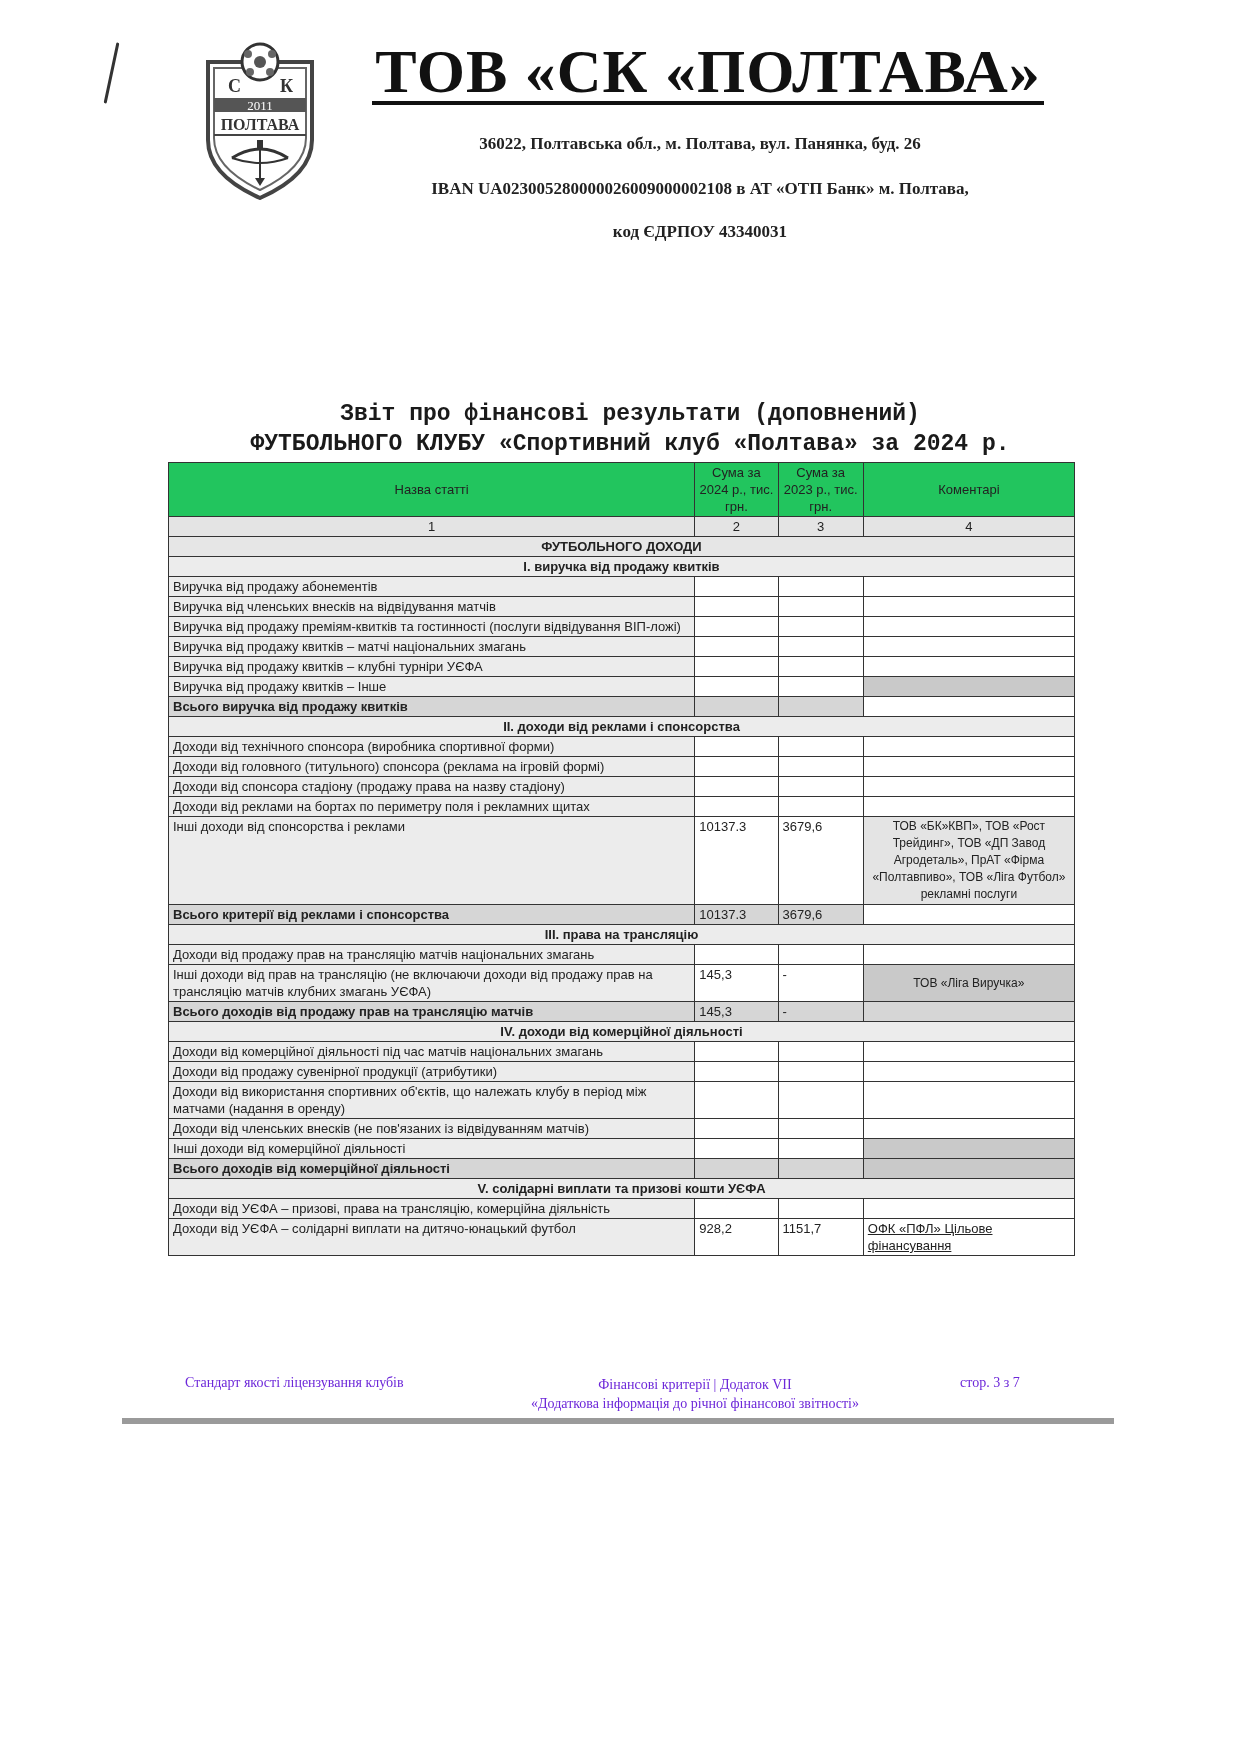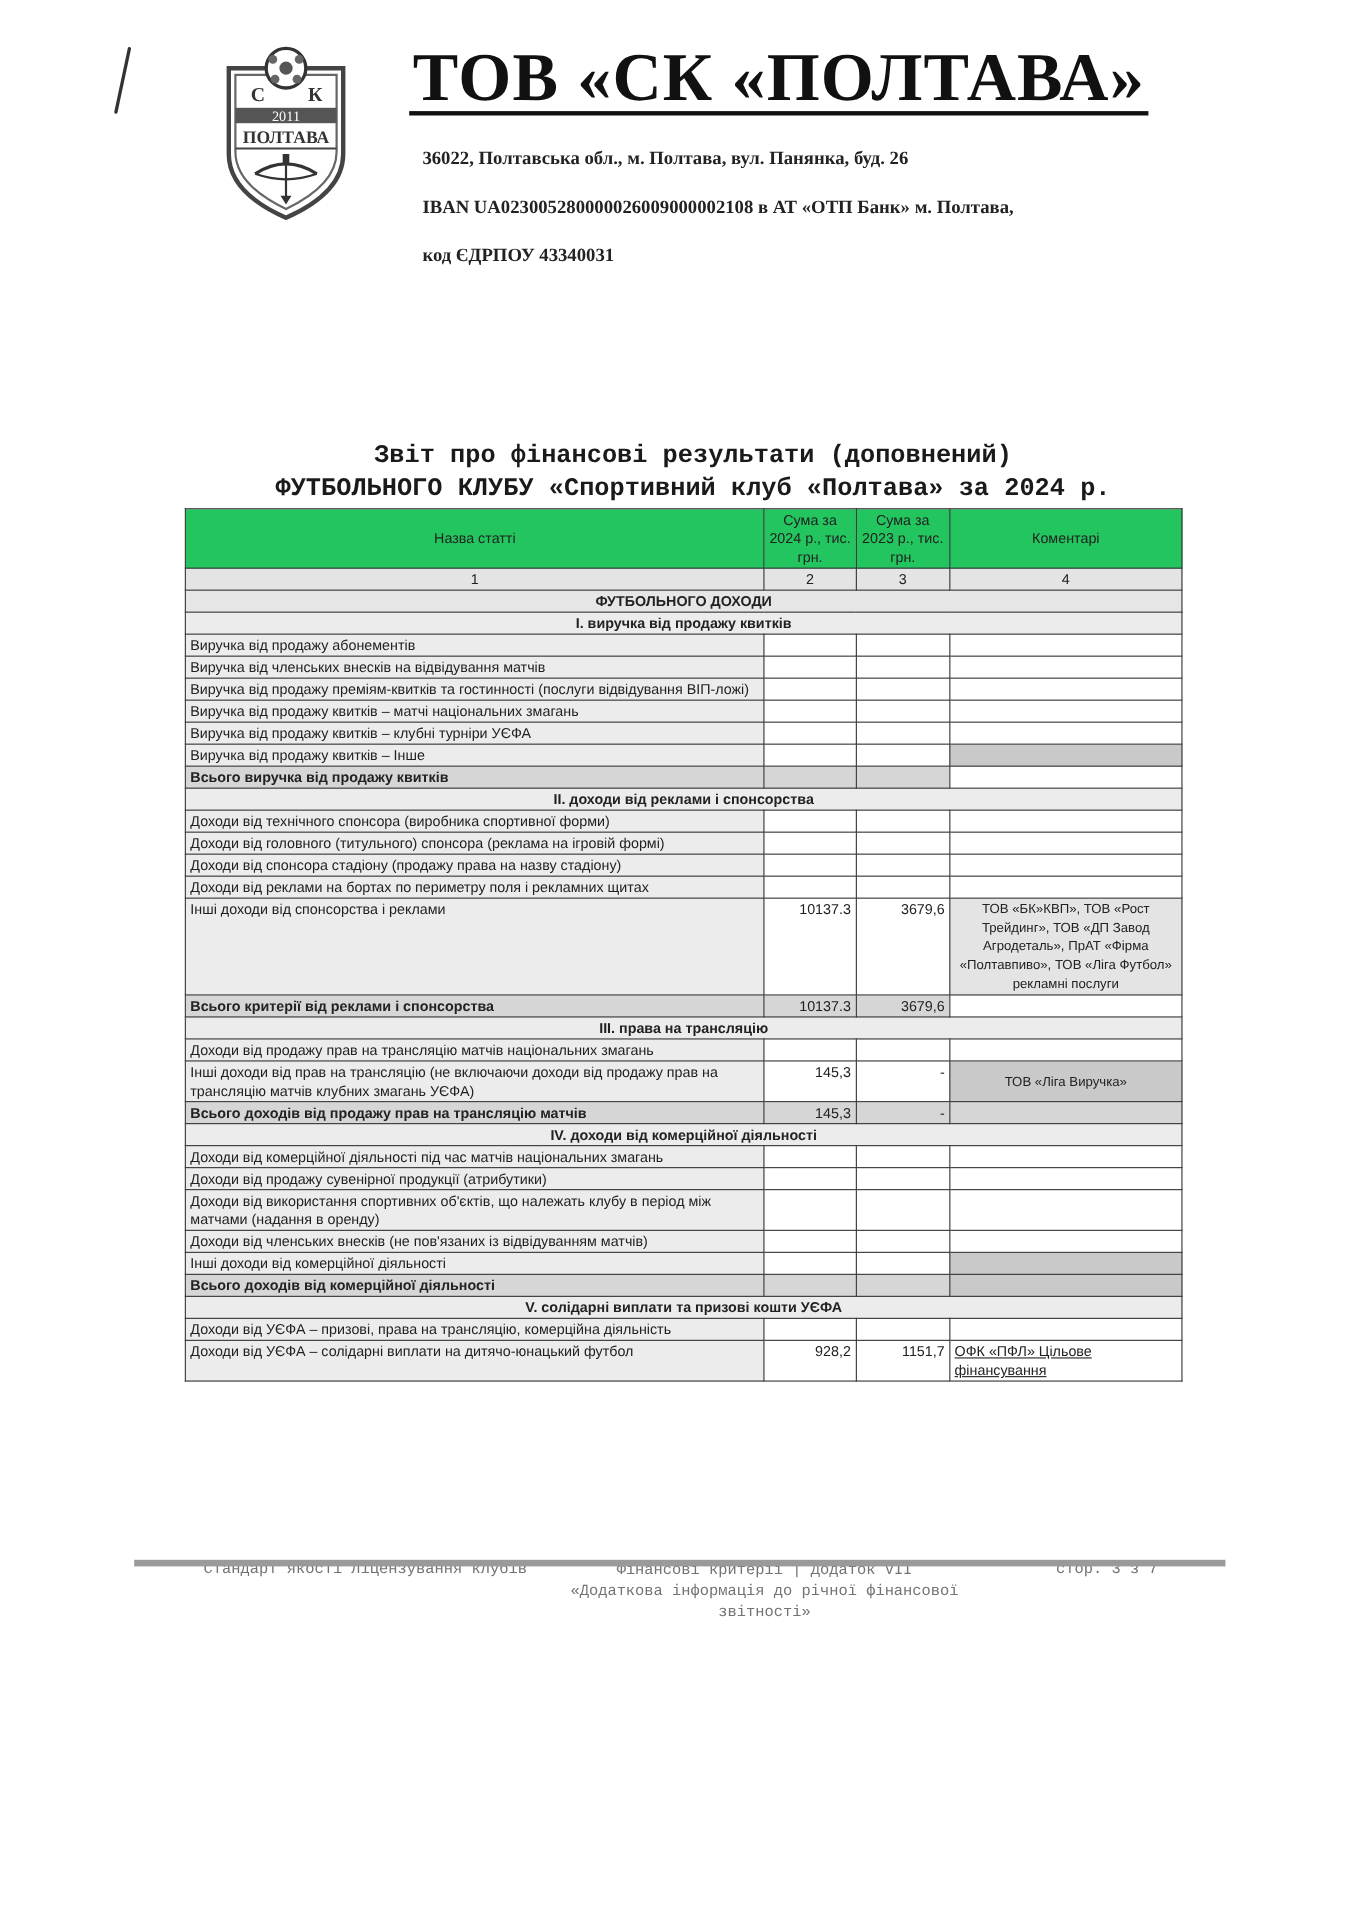"36022, Полтавська обл., м. Полтава," .addr { left: 384px -> 364px; text-align: left -> center }
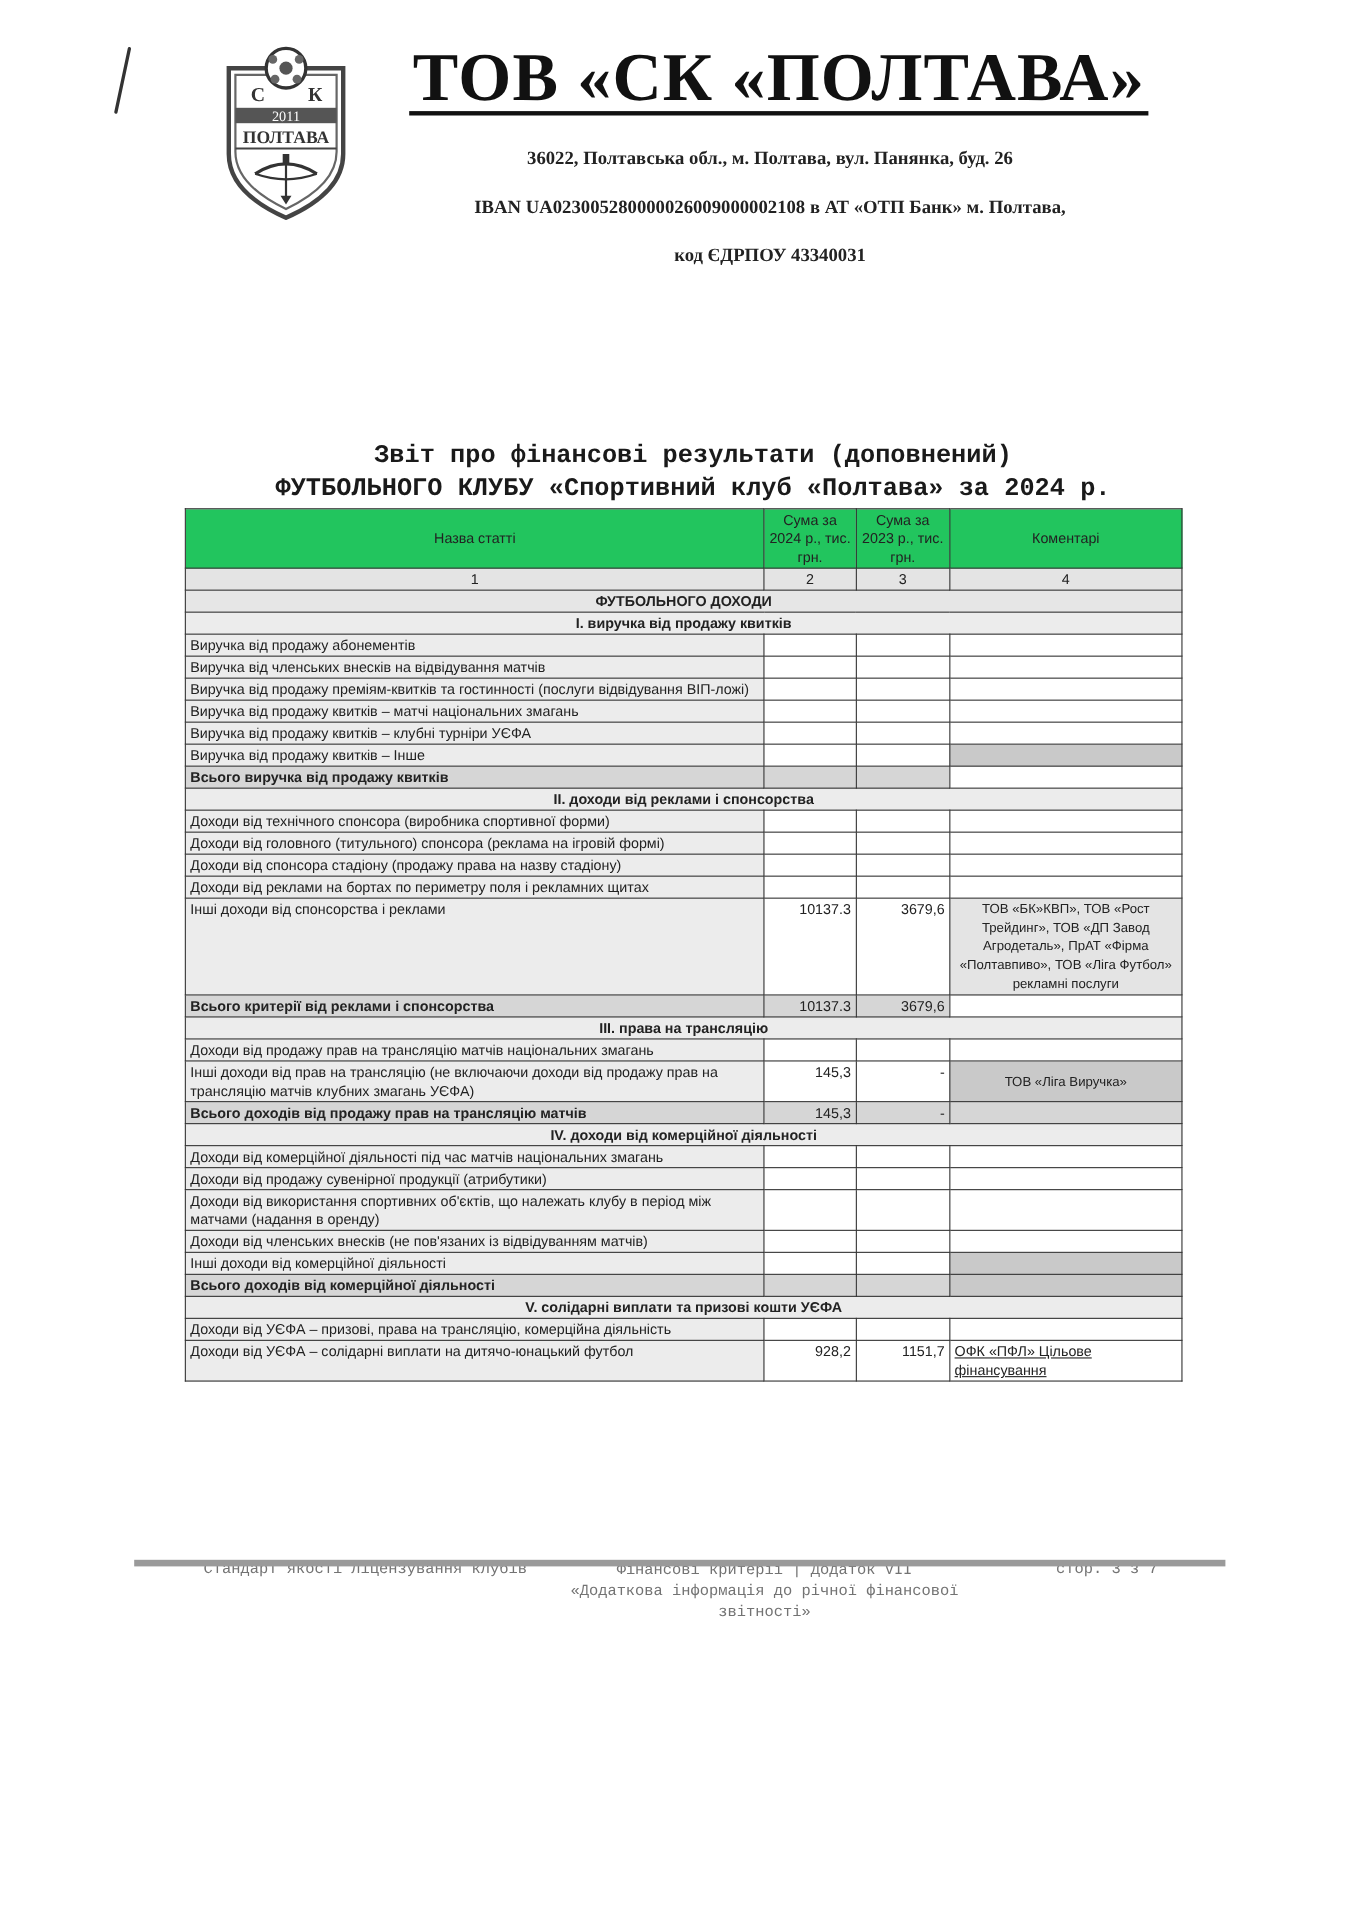"10137.3" td.val { text-align: right -> left }
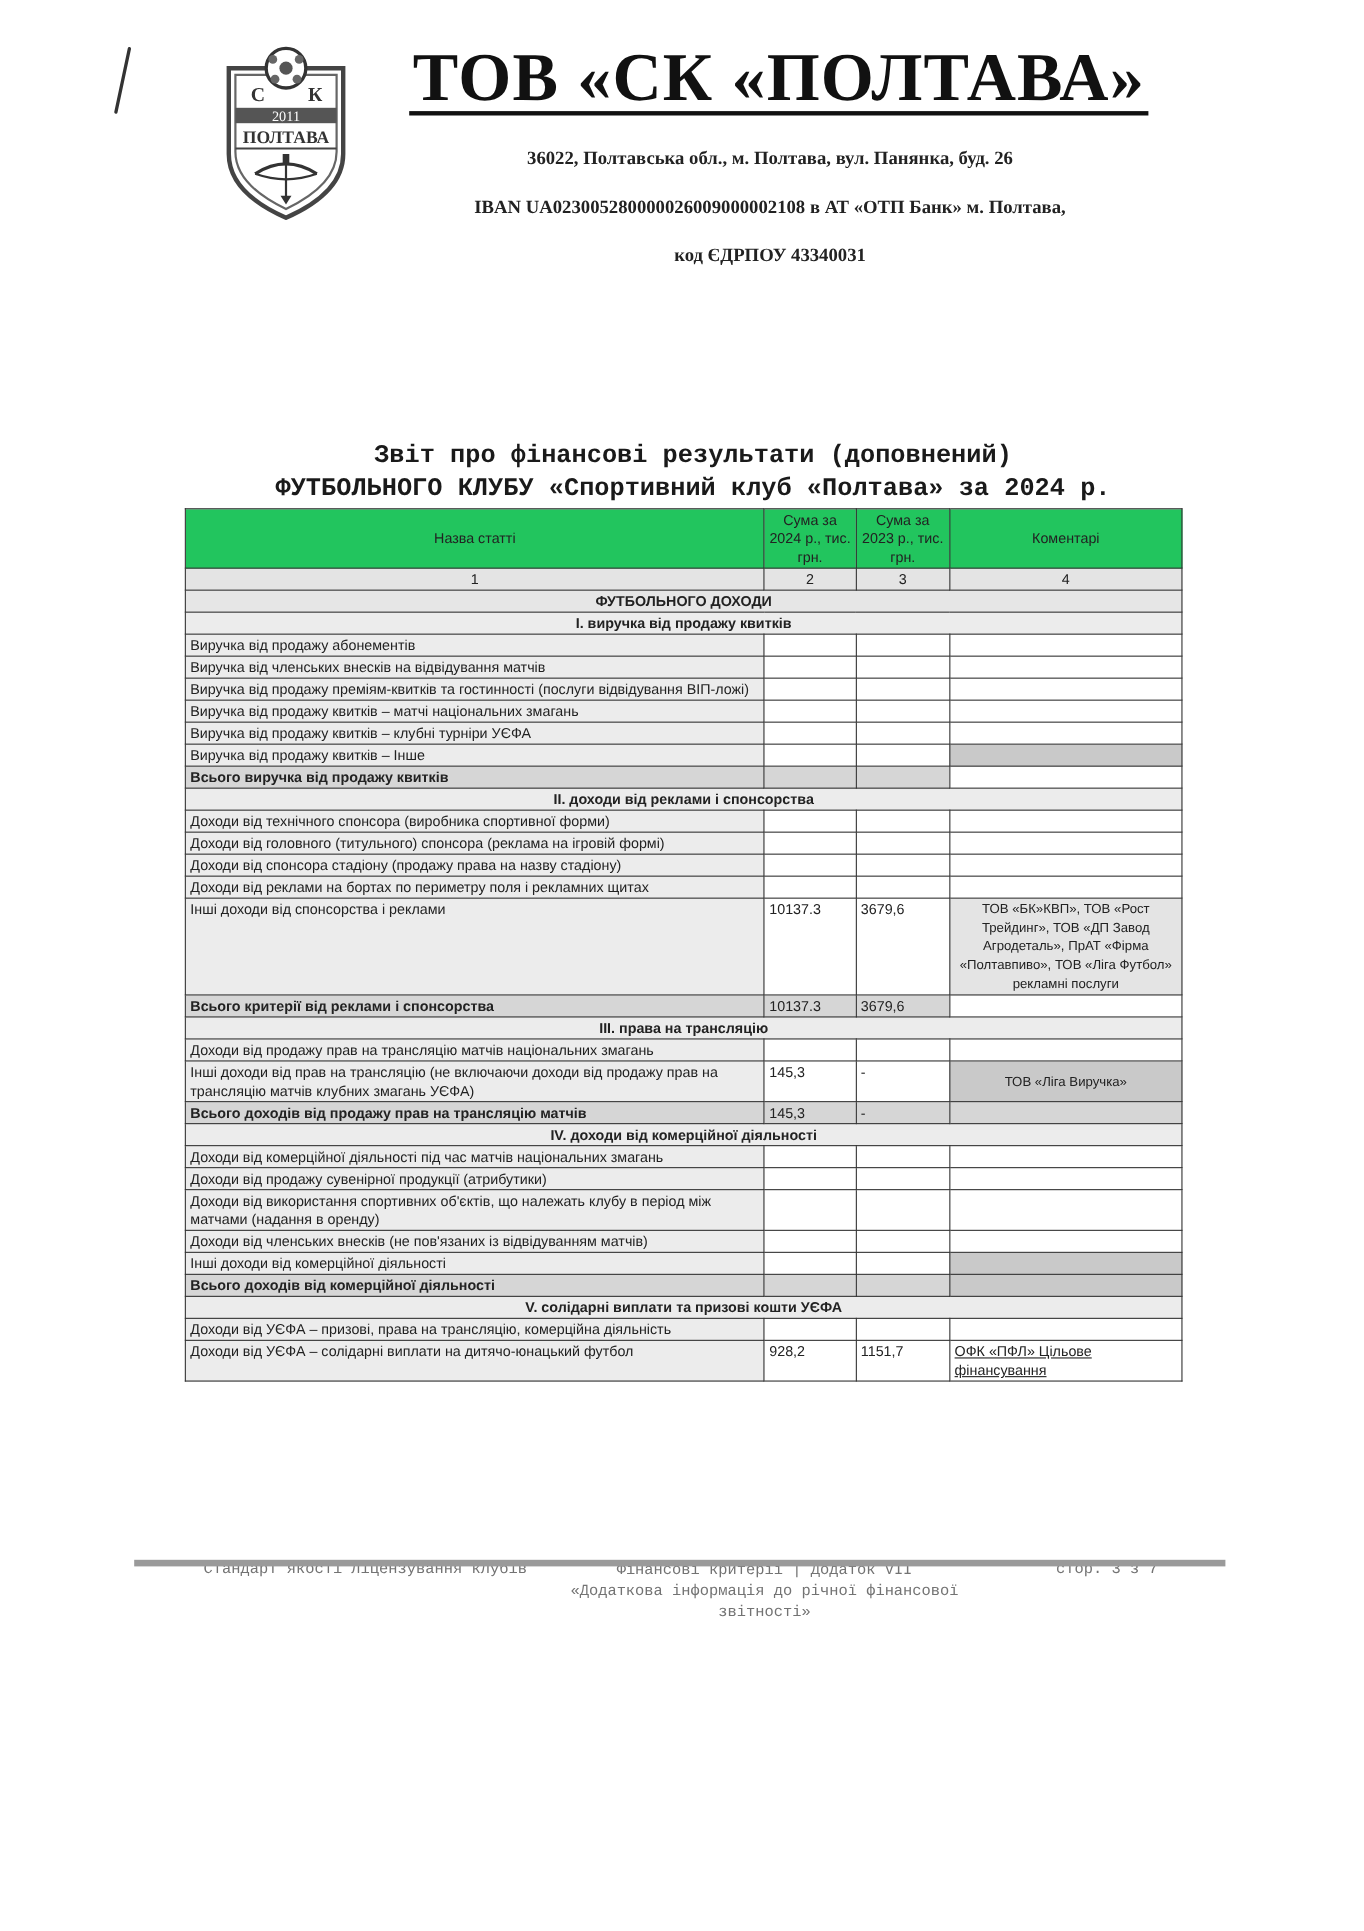"Стандарт якості ліцензування клубів" .footer { color: #737373 -> #6d28d9; font-family: Liberation Mono, monospace -> Liberation Serif, serif; margin-top: 44px -> none }
